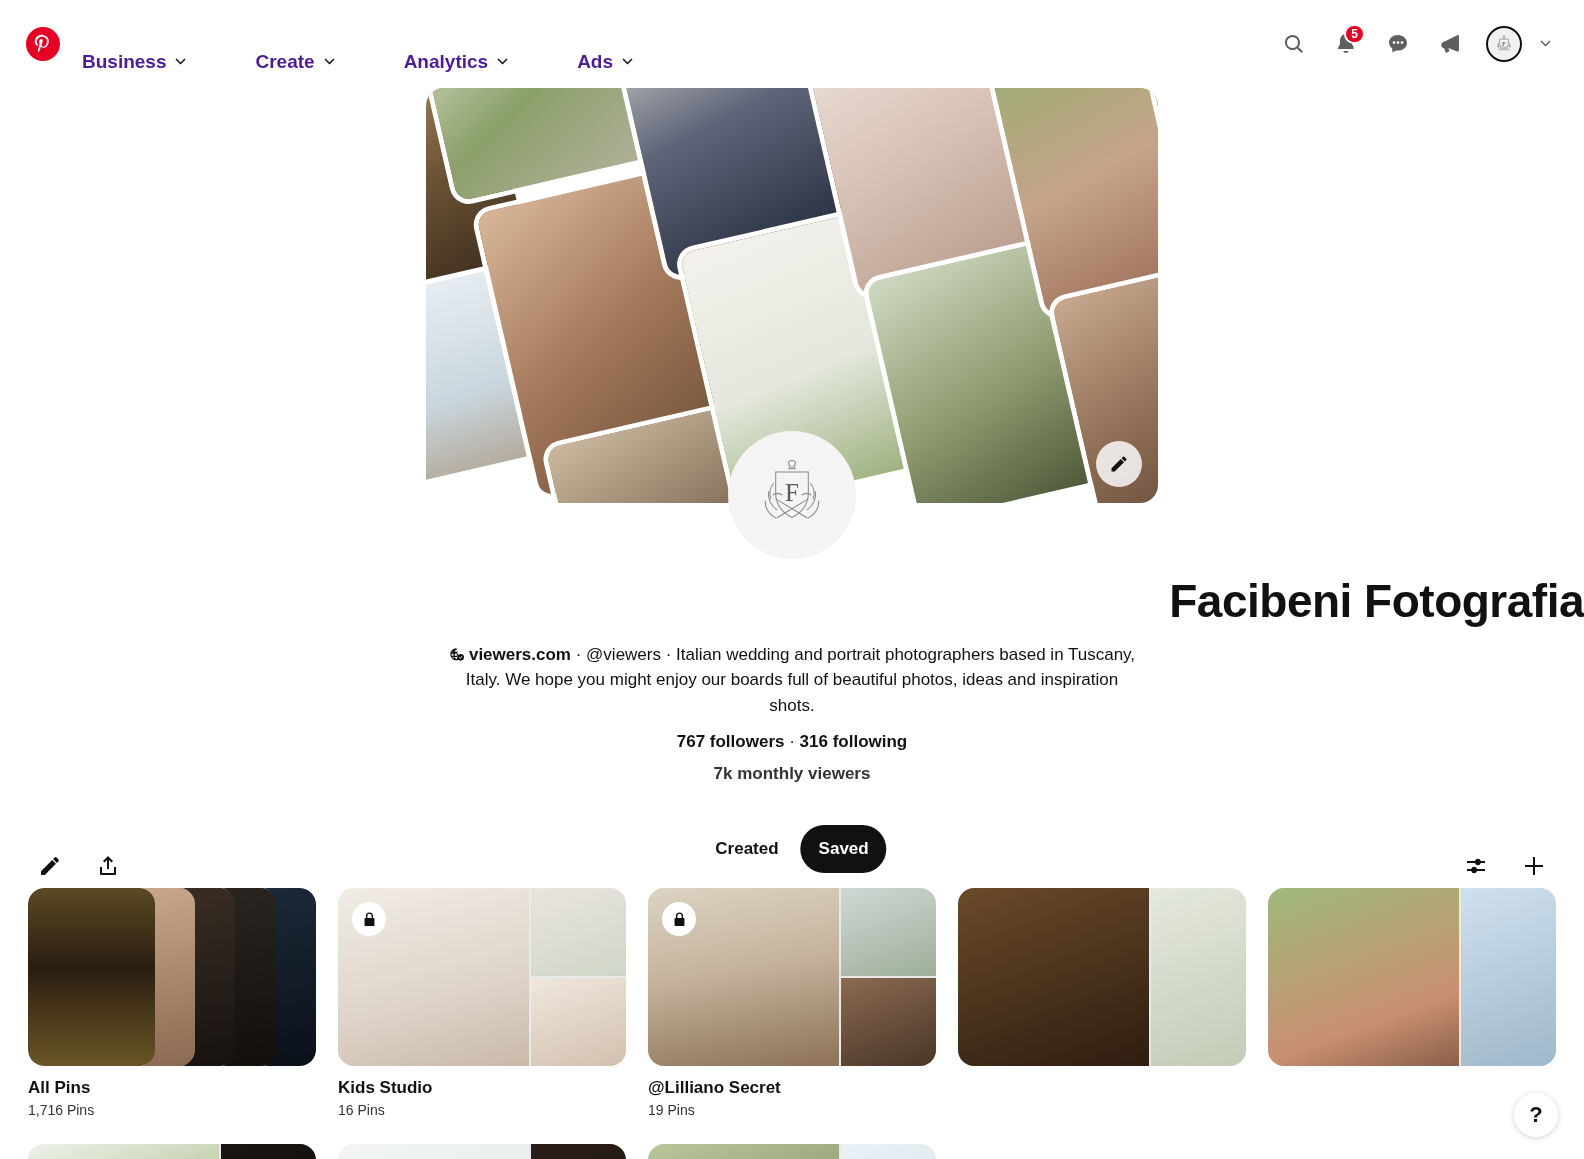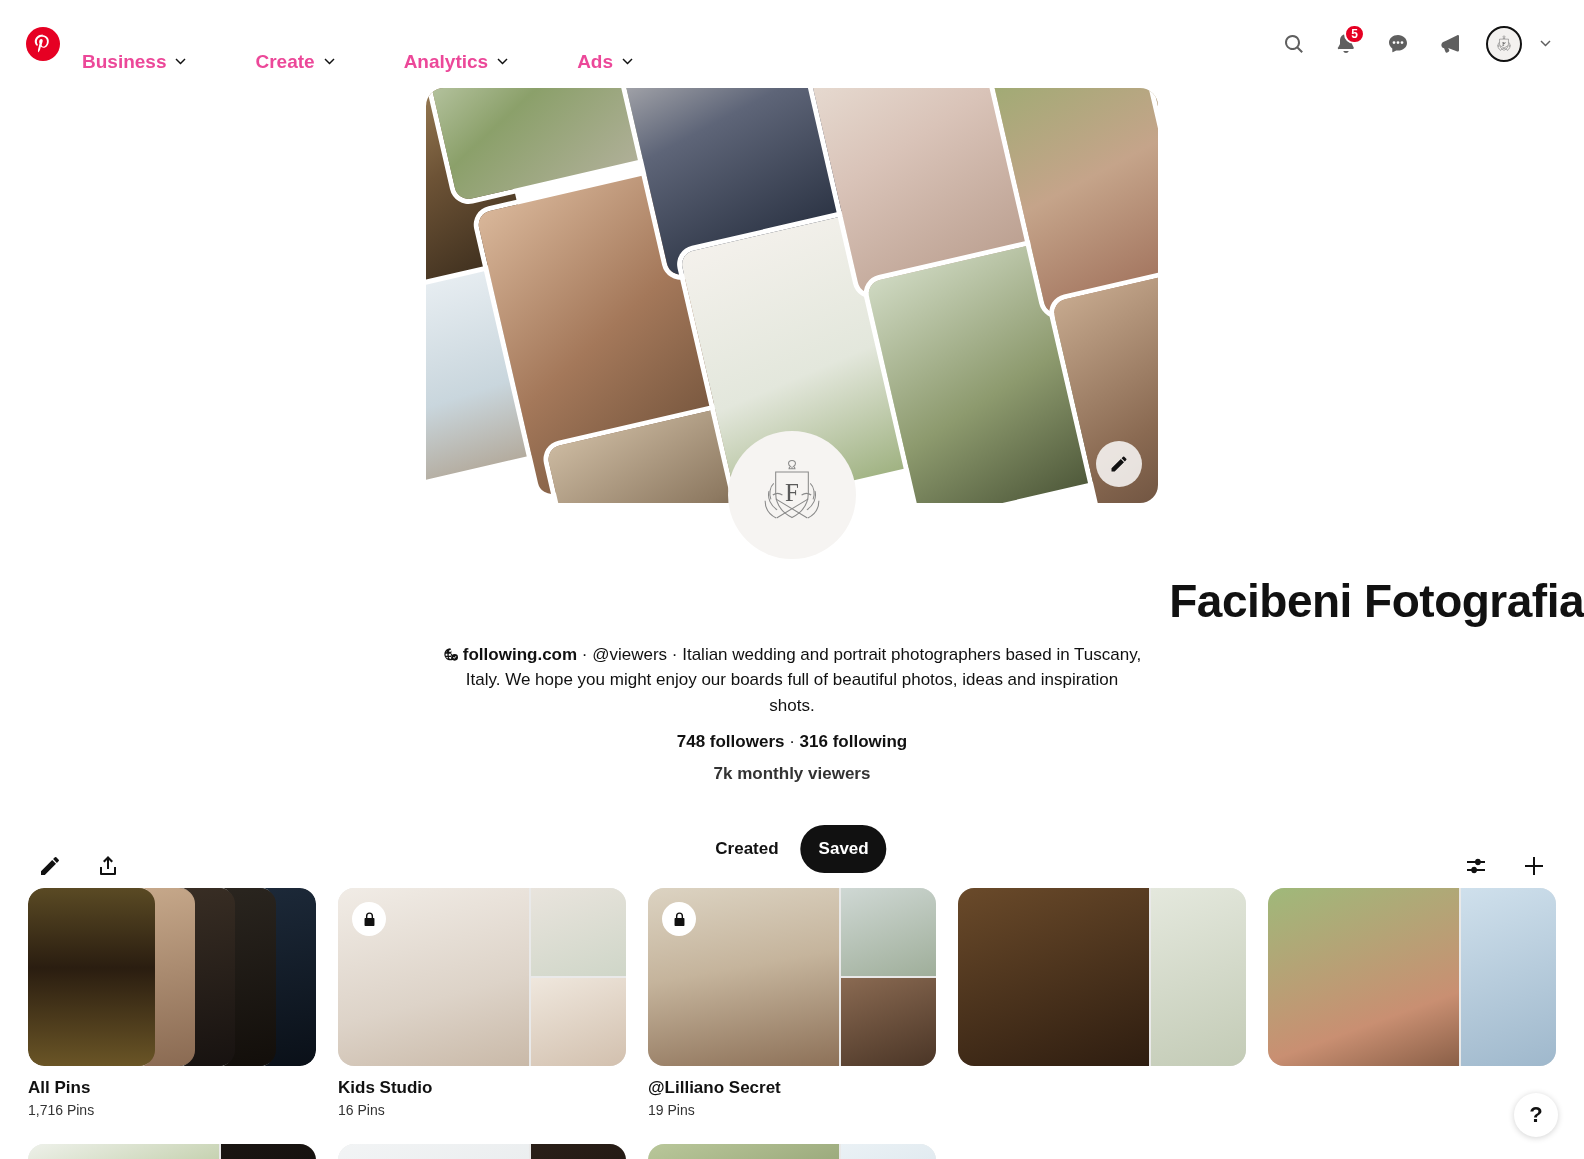"Business" .nav-item { color: #ec4899 -> #4c1d95 }
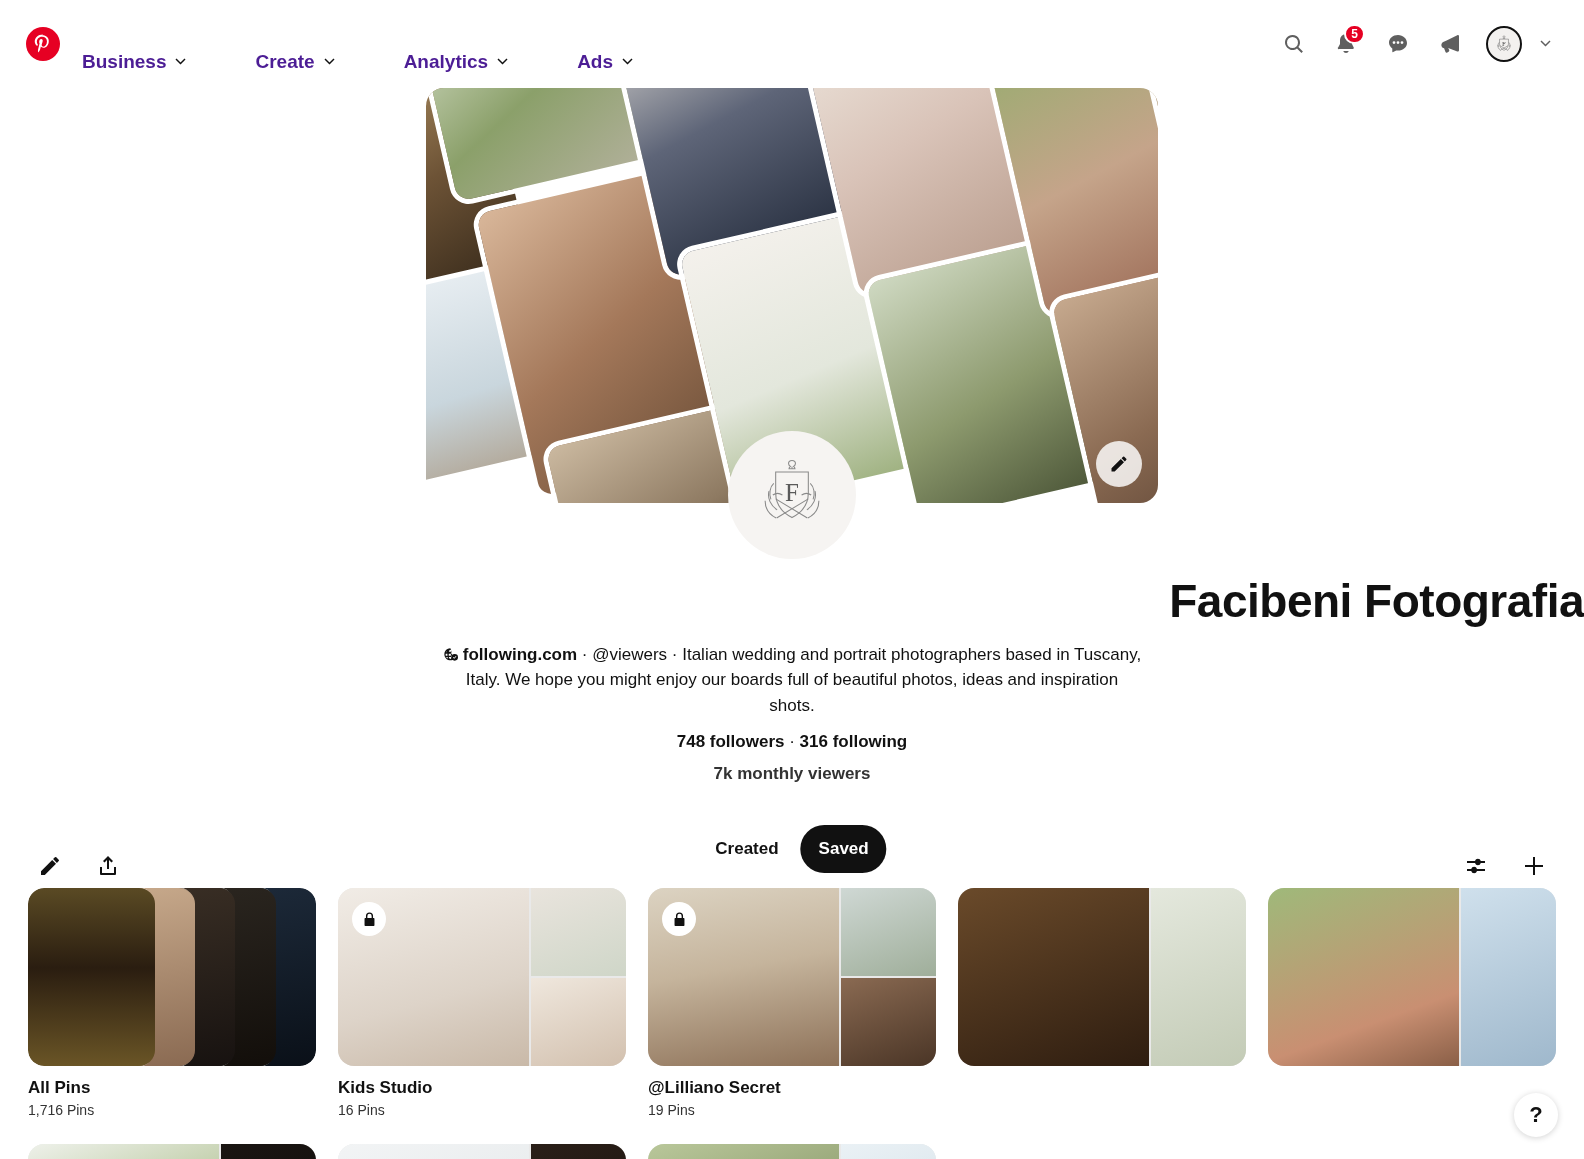"following.com" span.site-link { text: following.com -> viewers.com }
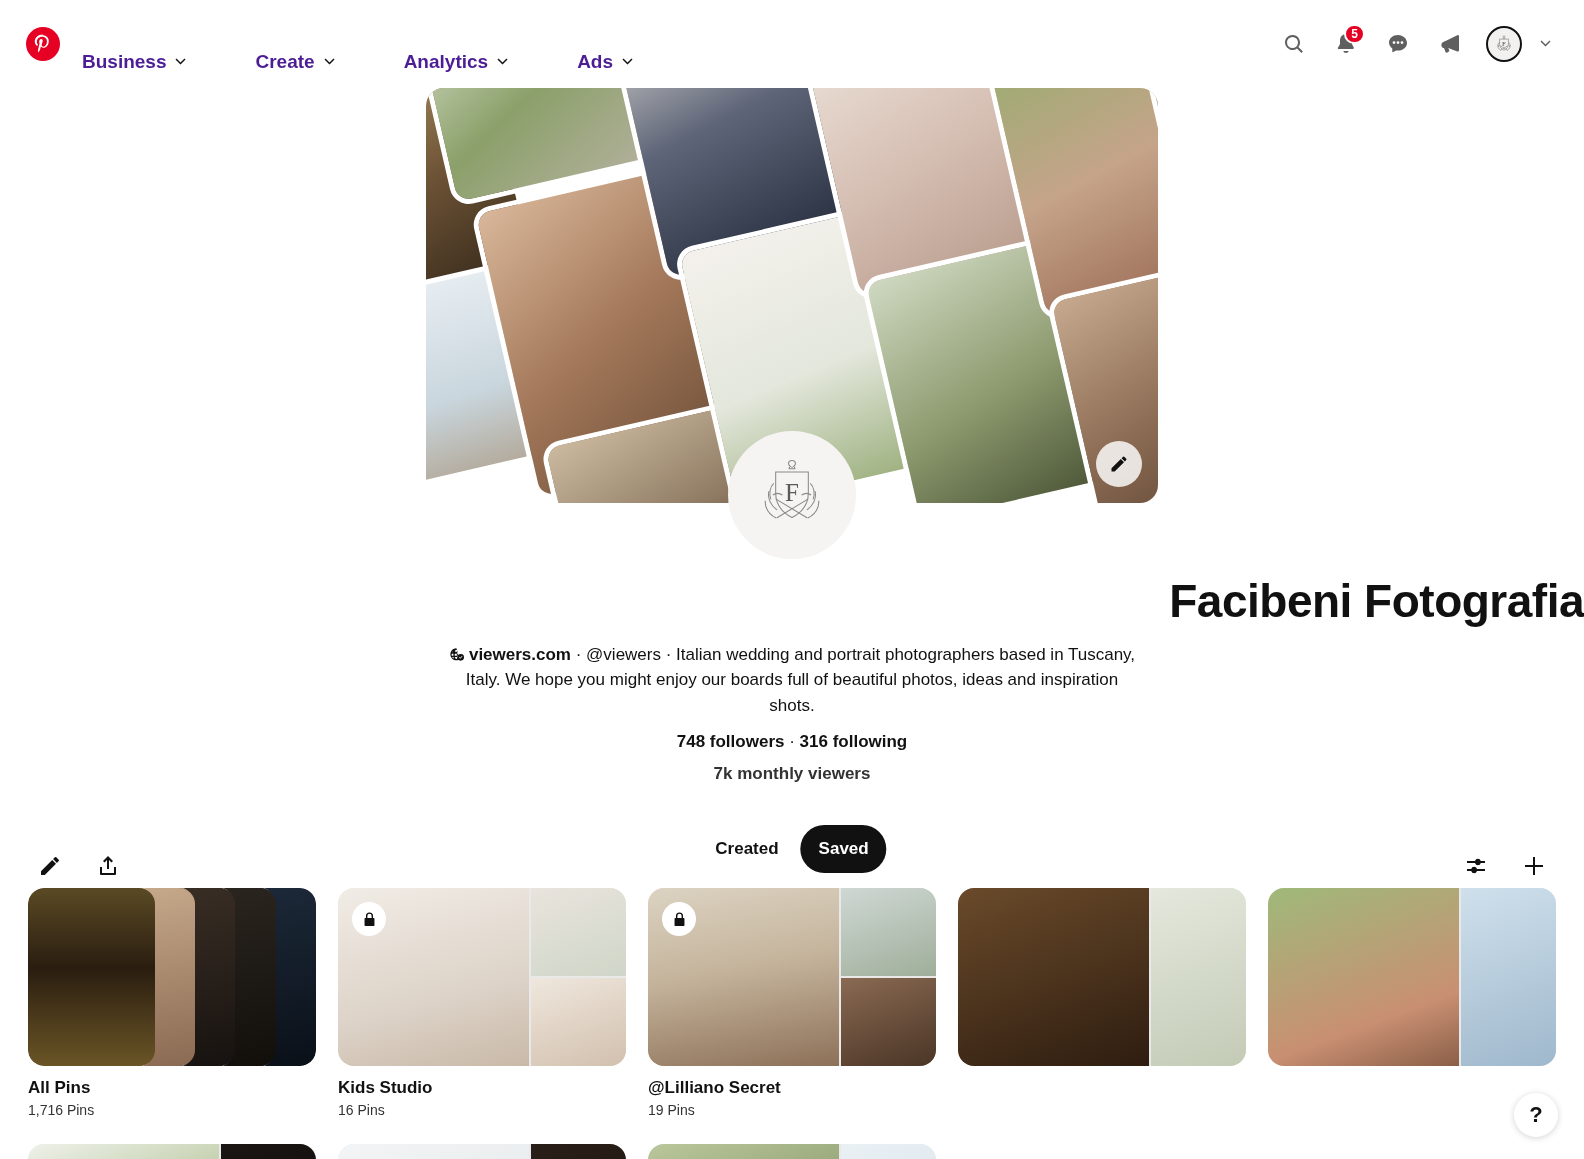"748 followers" b { text: 748 -> 767 }
